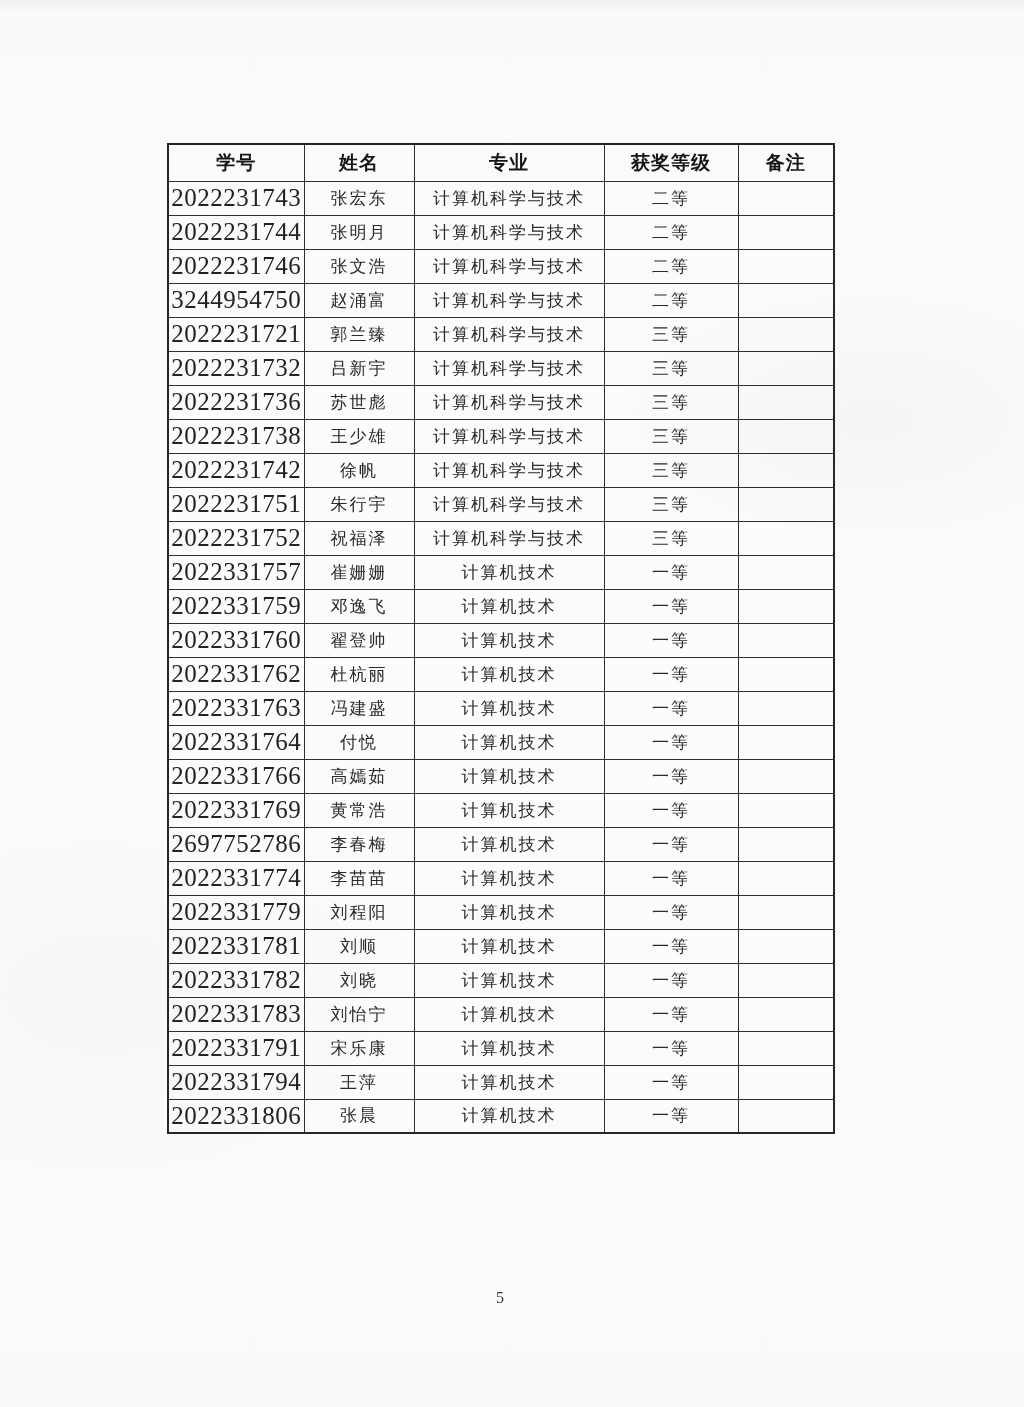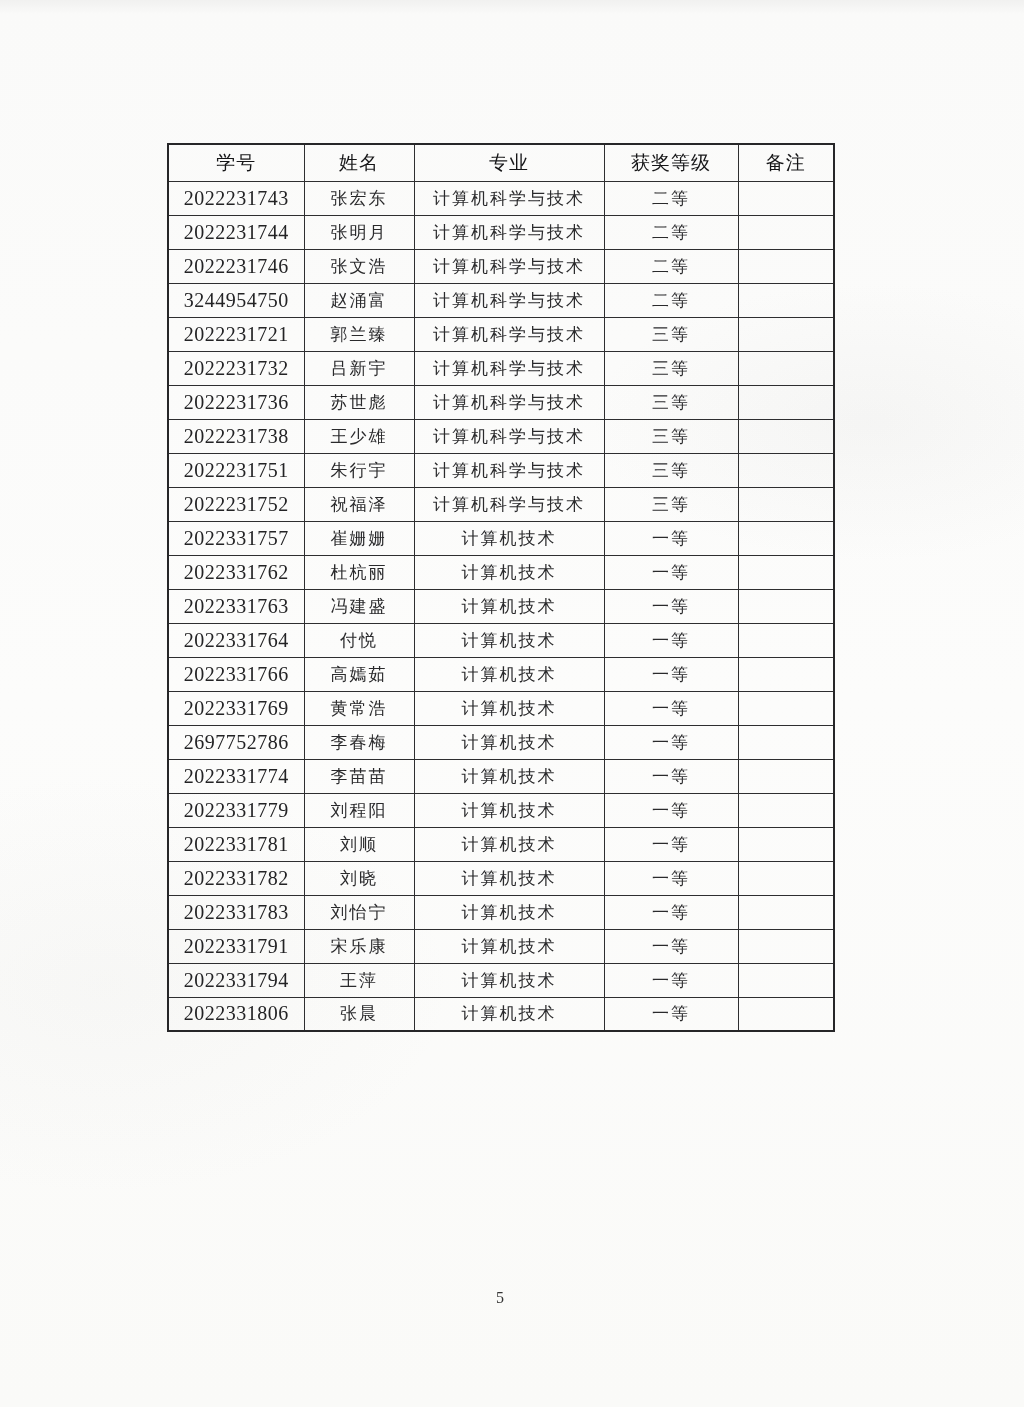"学号" .award-table th { font-weight: 400 -> 700 }
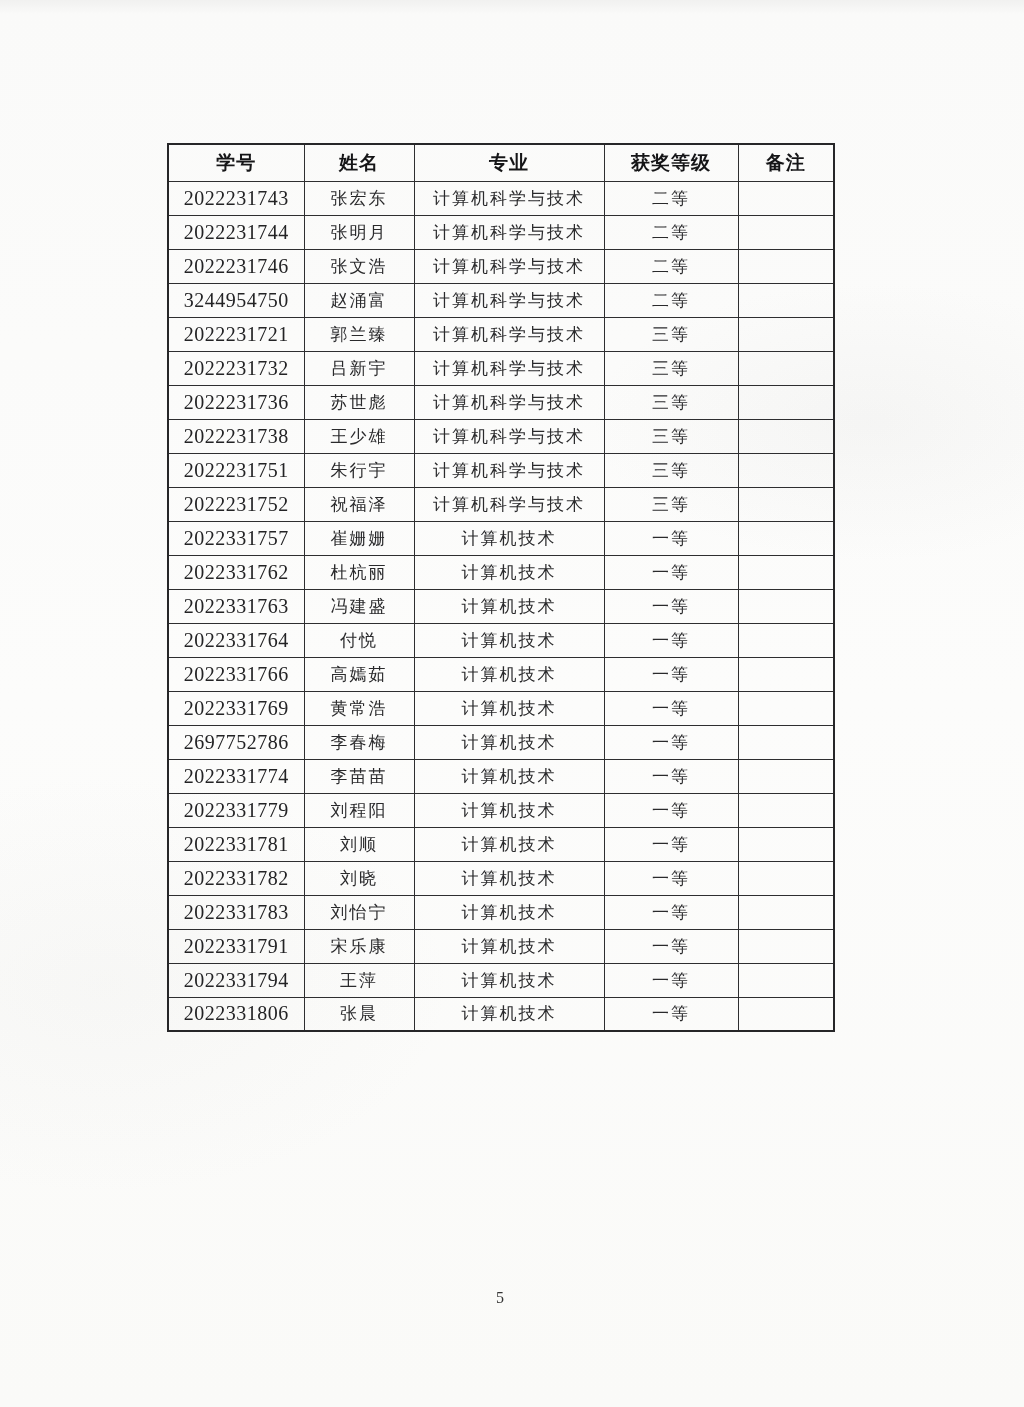"2022231743" td.cell-id { font-size: 20px -> 25px }
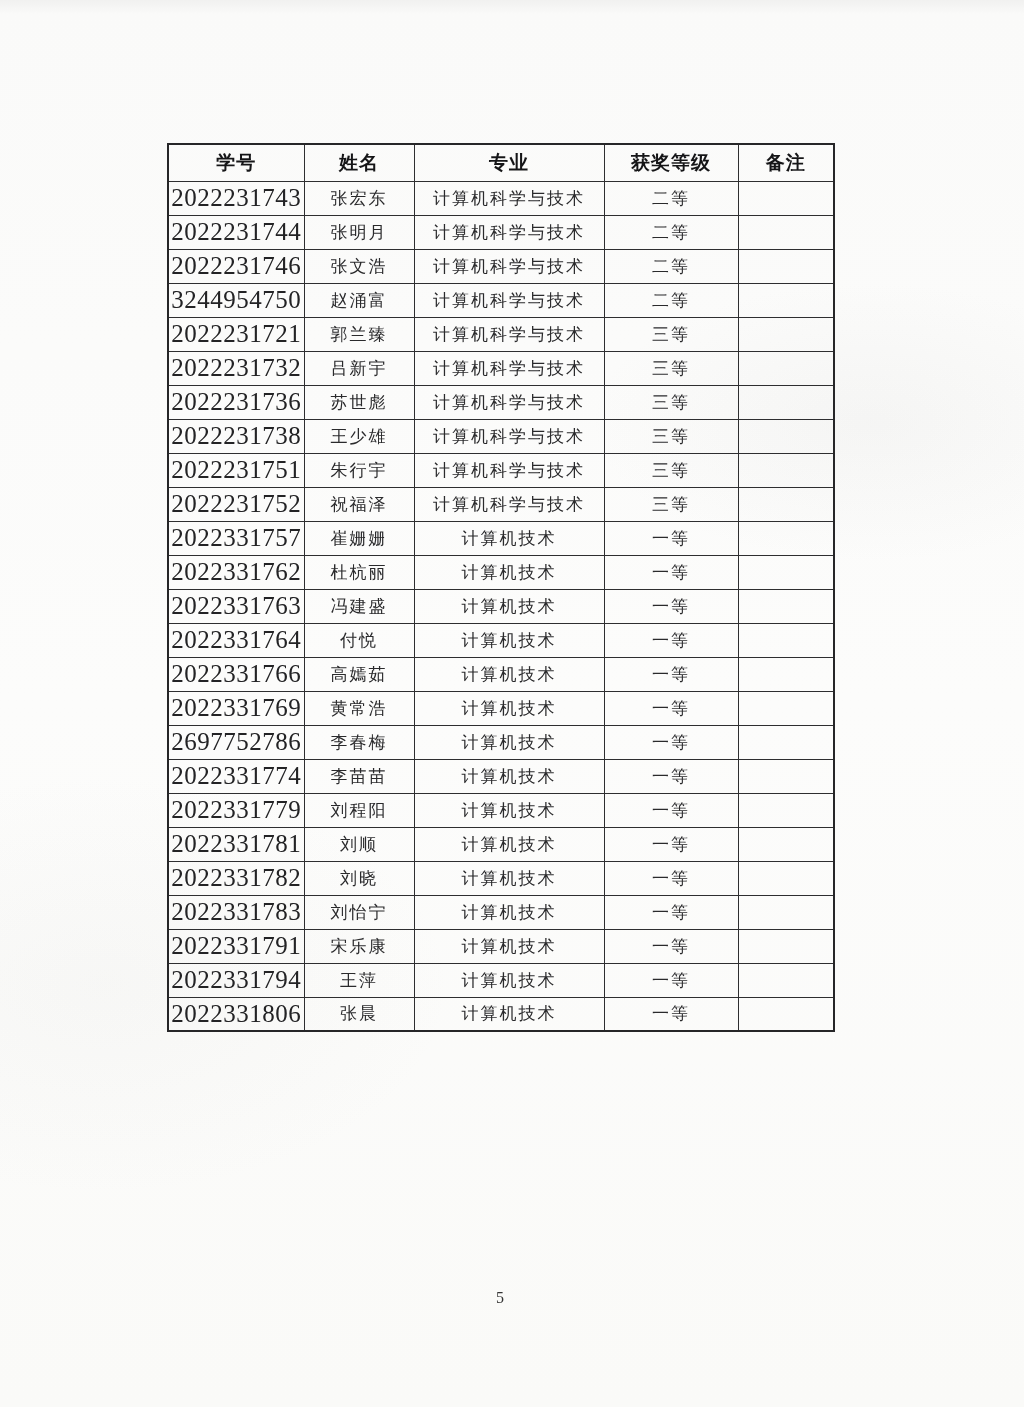"2022231742" tr { html: none -> <tr> <td>2022231742</td> <td>徐帆</td> <td>计算机科学与技术</td> <td>三等</td> <td></td> </tr> }
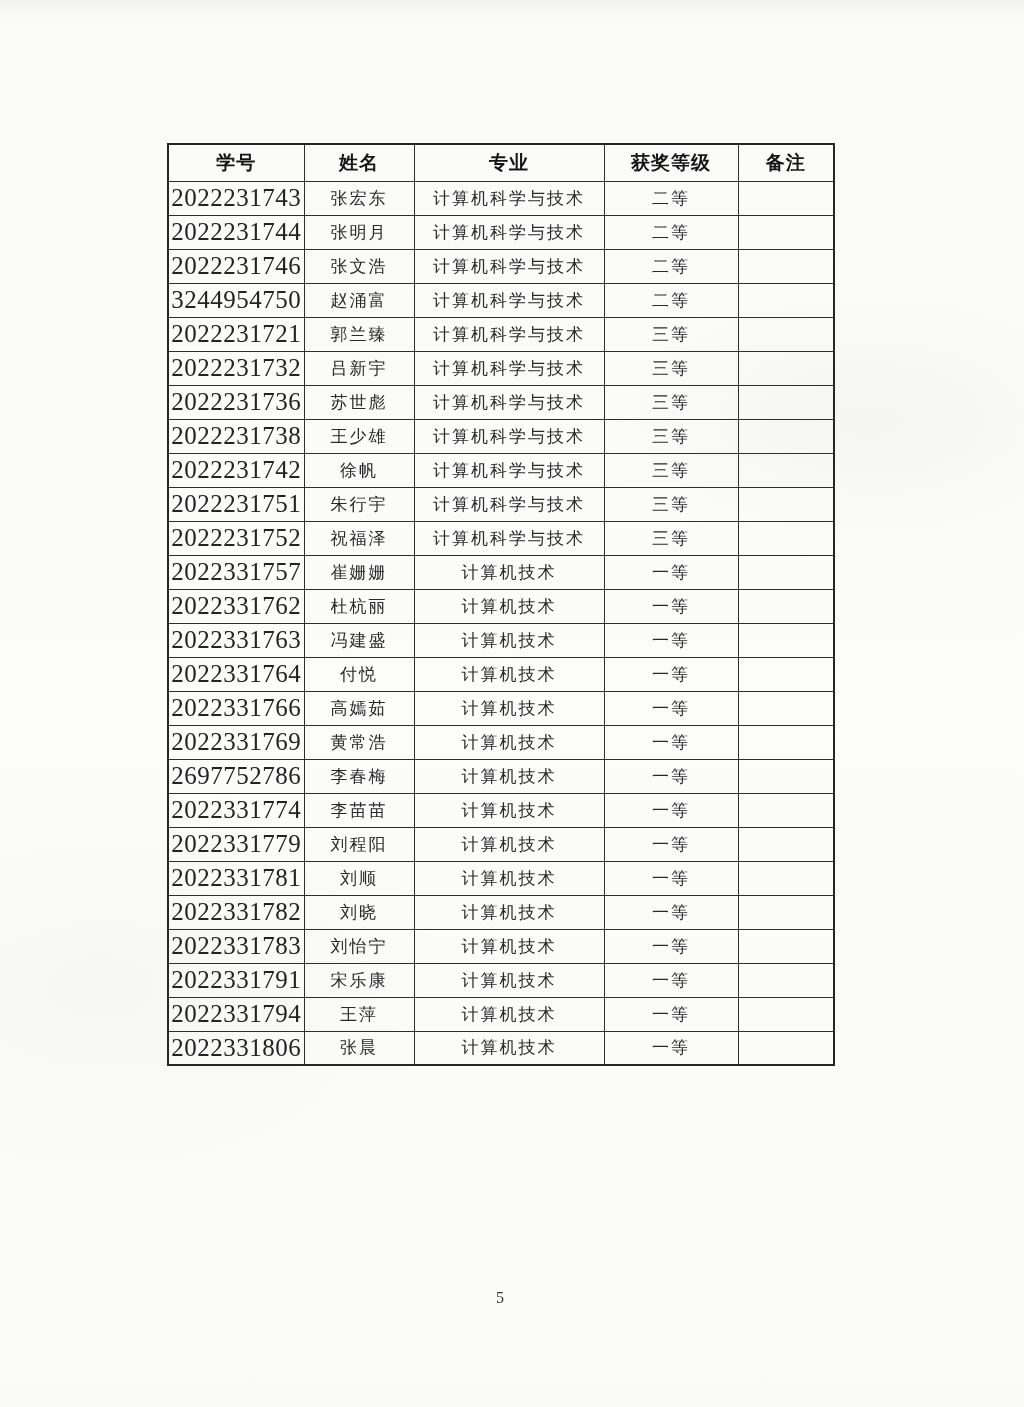"2022331759" tr { html: none -> <tr> <td>2022331759</td> <td>邓逸飞</td> <td>计算机技术</td> <td>一等</td> <td></td> </tr> }
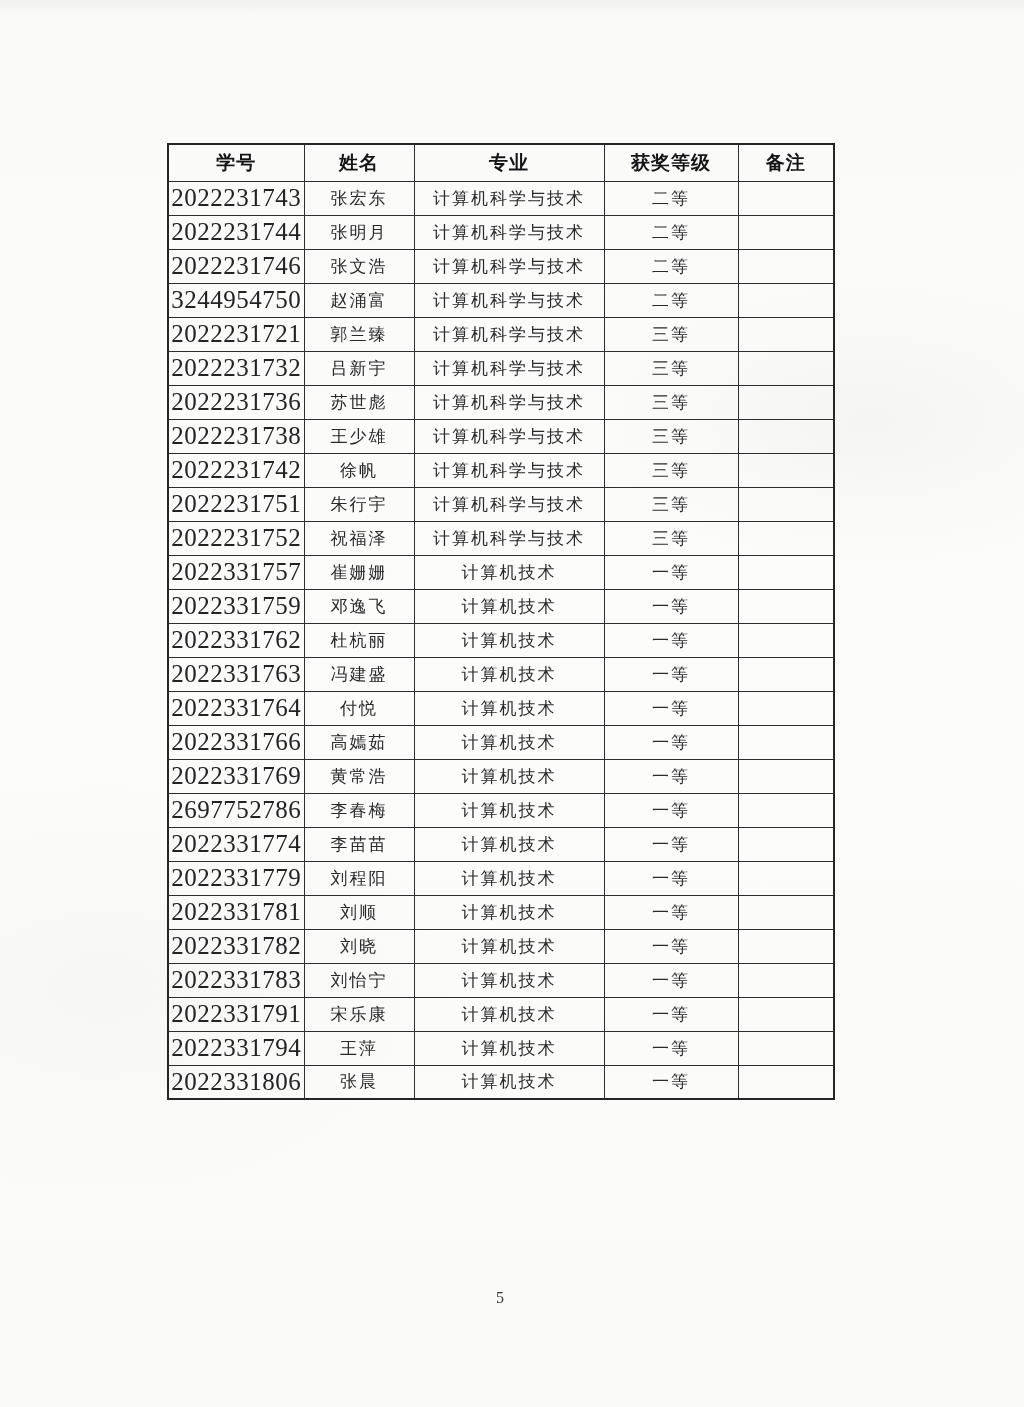"2022331760" tr { html: none -> <tr> <td>2022331760</td> <td>翟登帅</td> <td>计算机技术</td> <td>一等</td> <td></td> </tr> }
